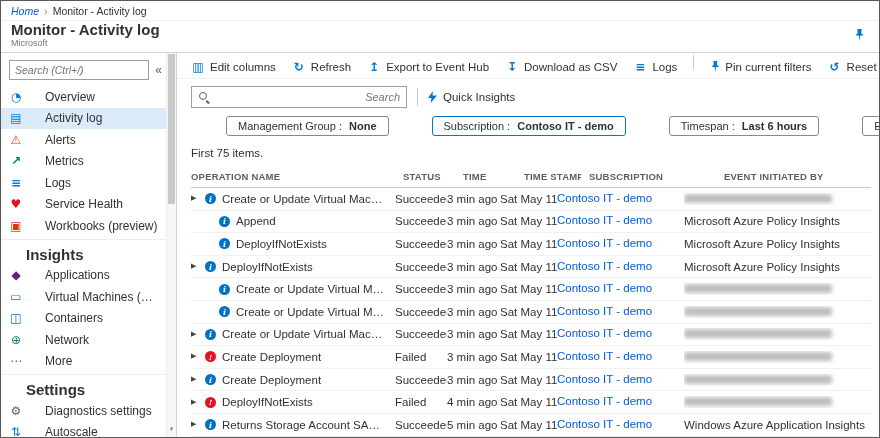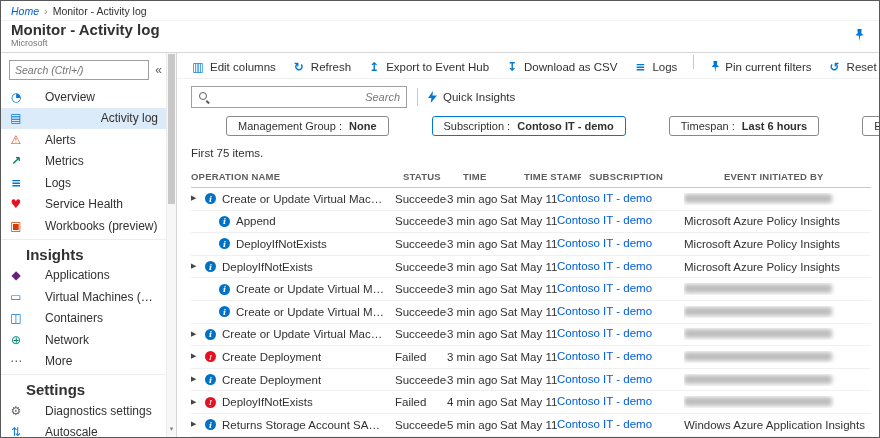"Activity log" .nav-item.selected { justify-content: space-between -> none }
